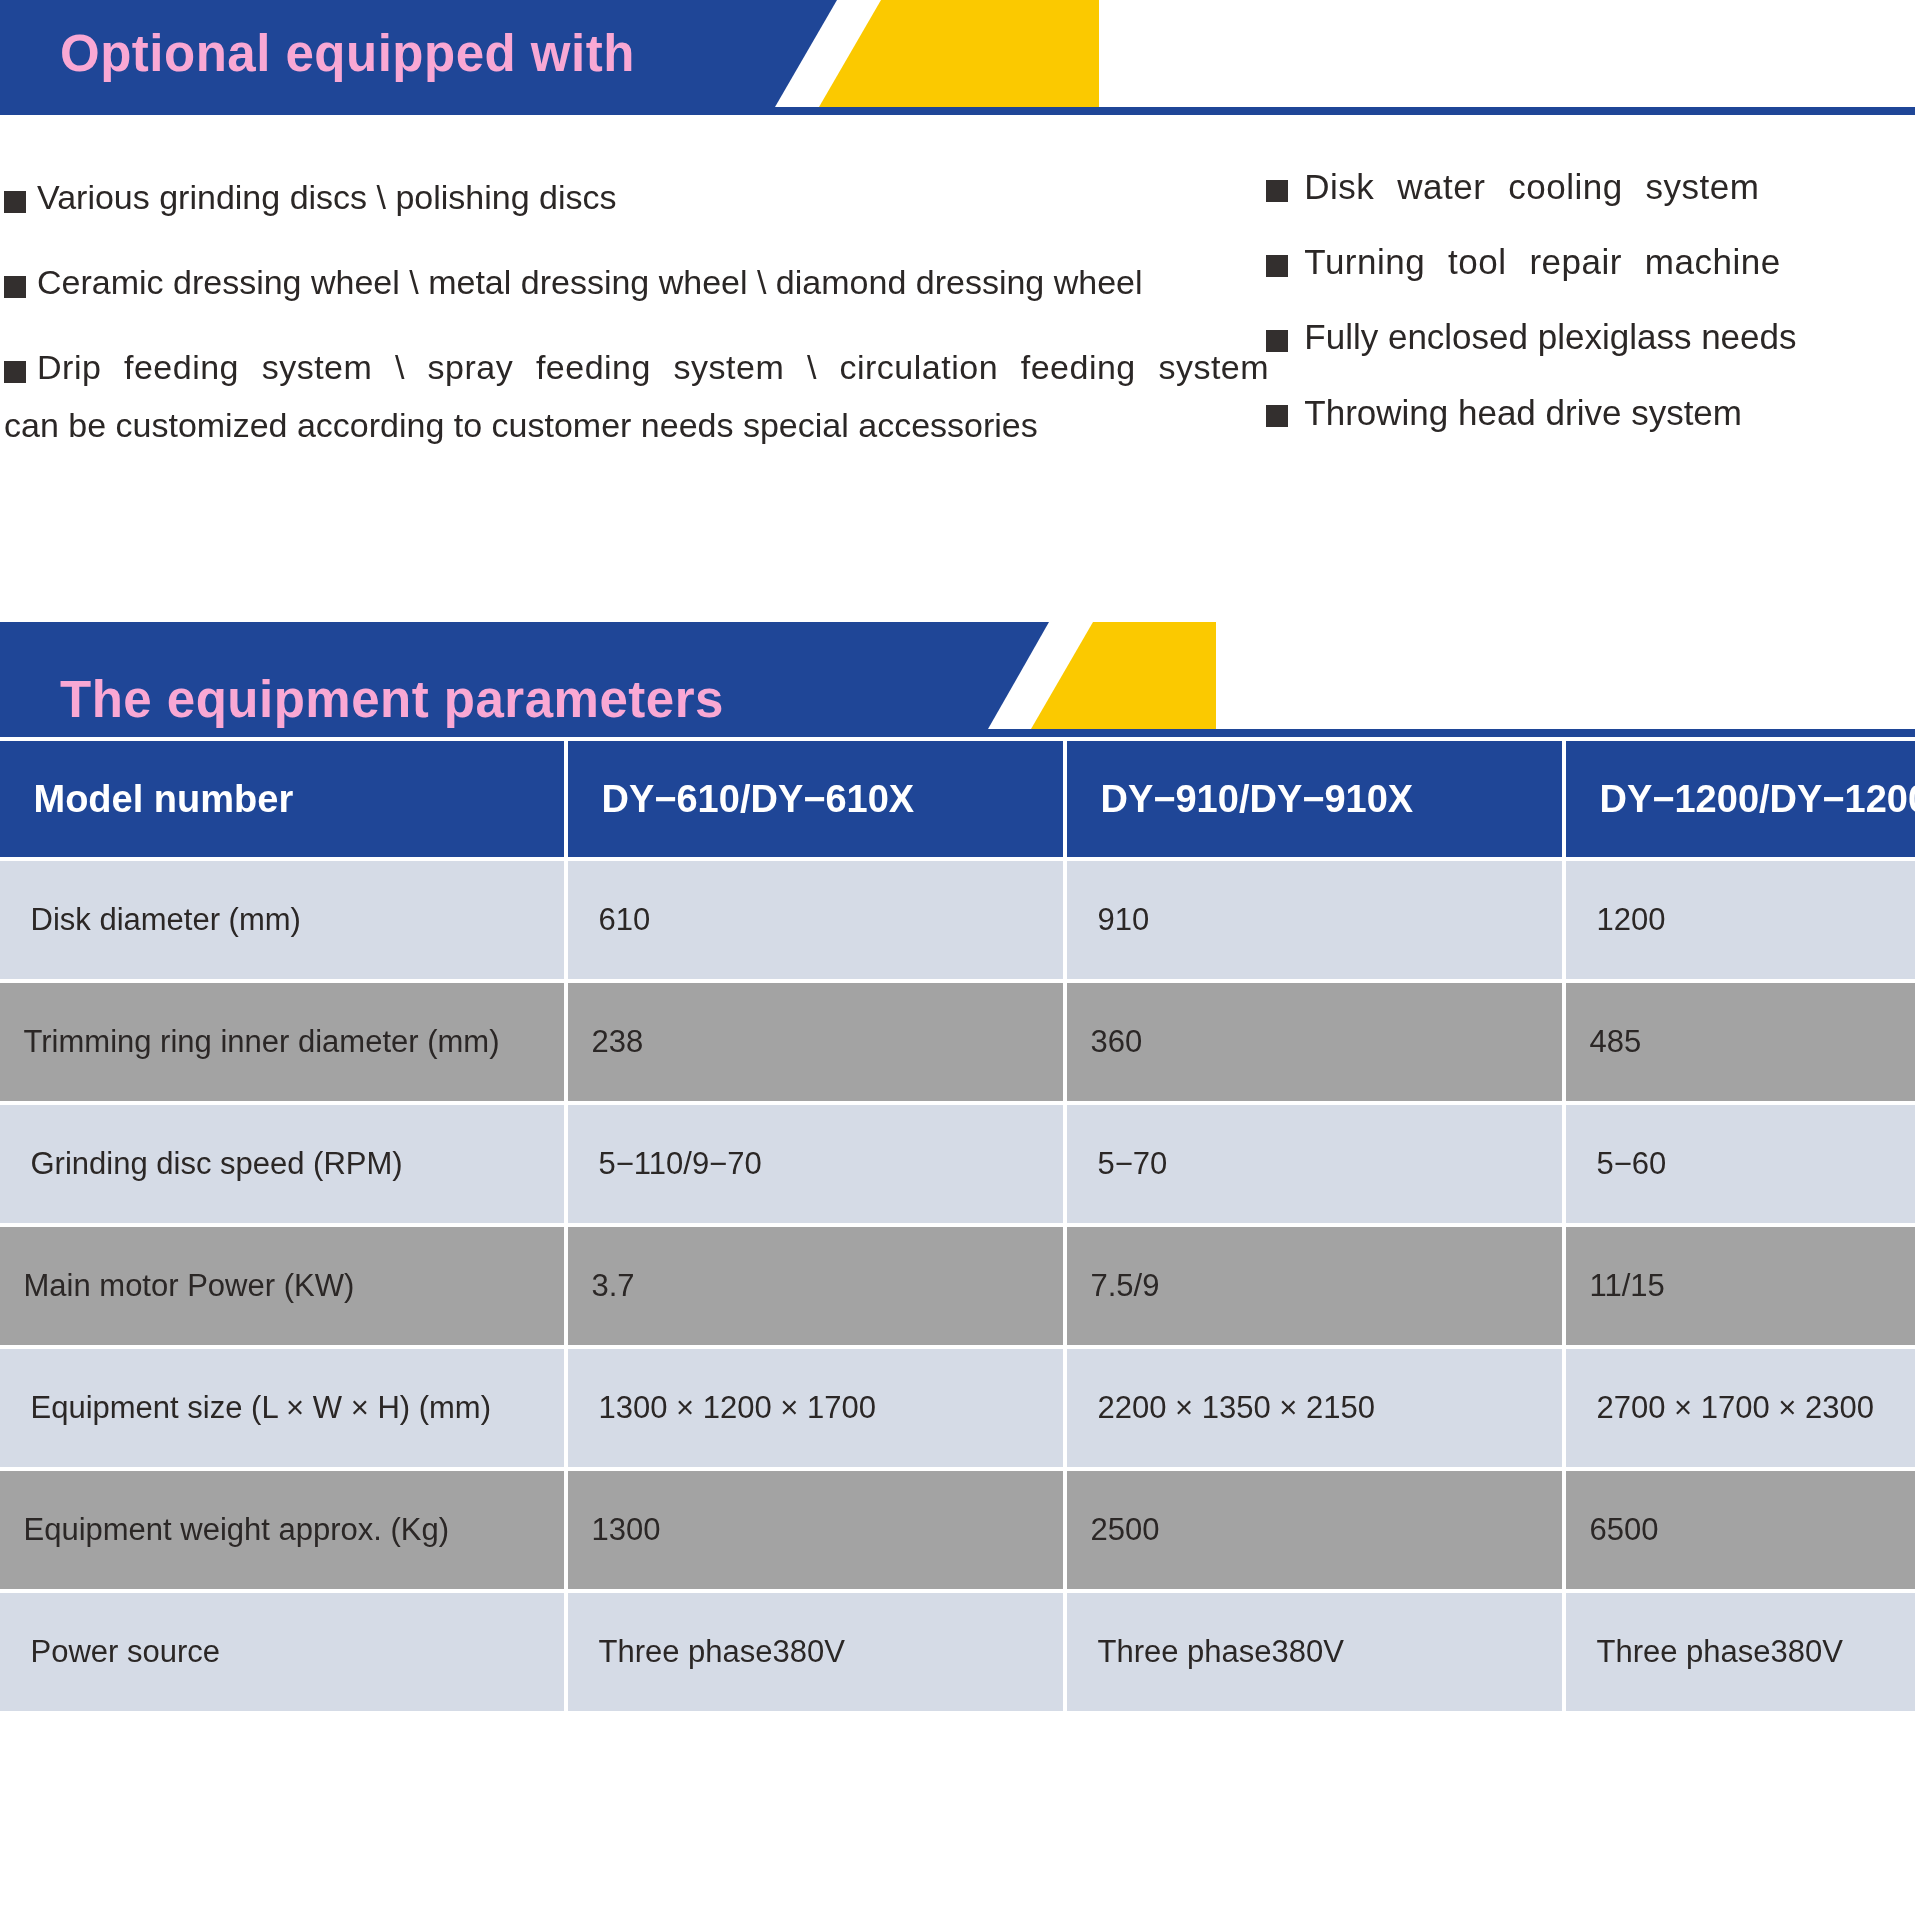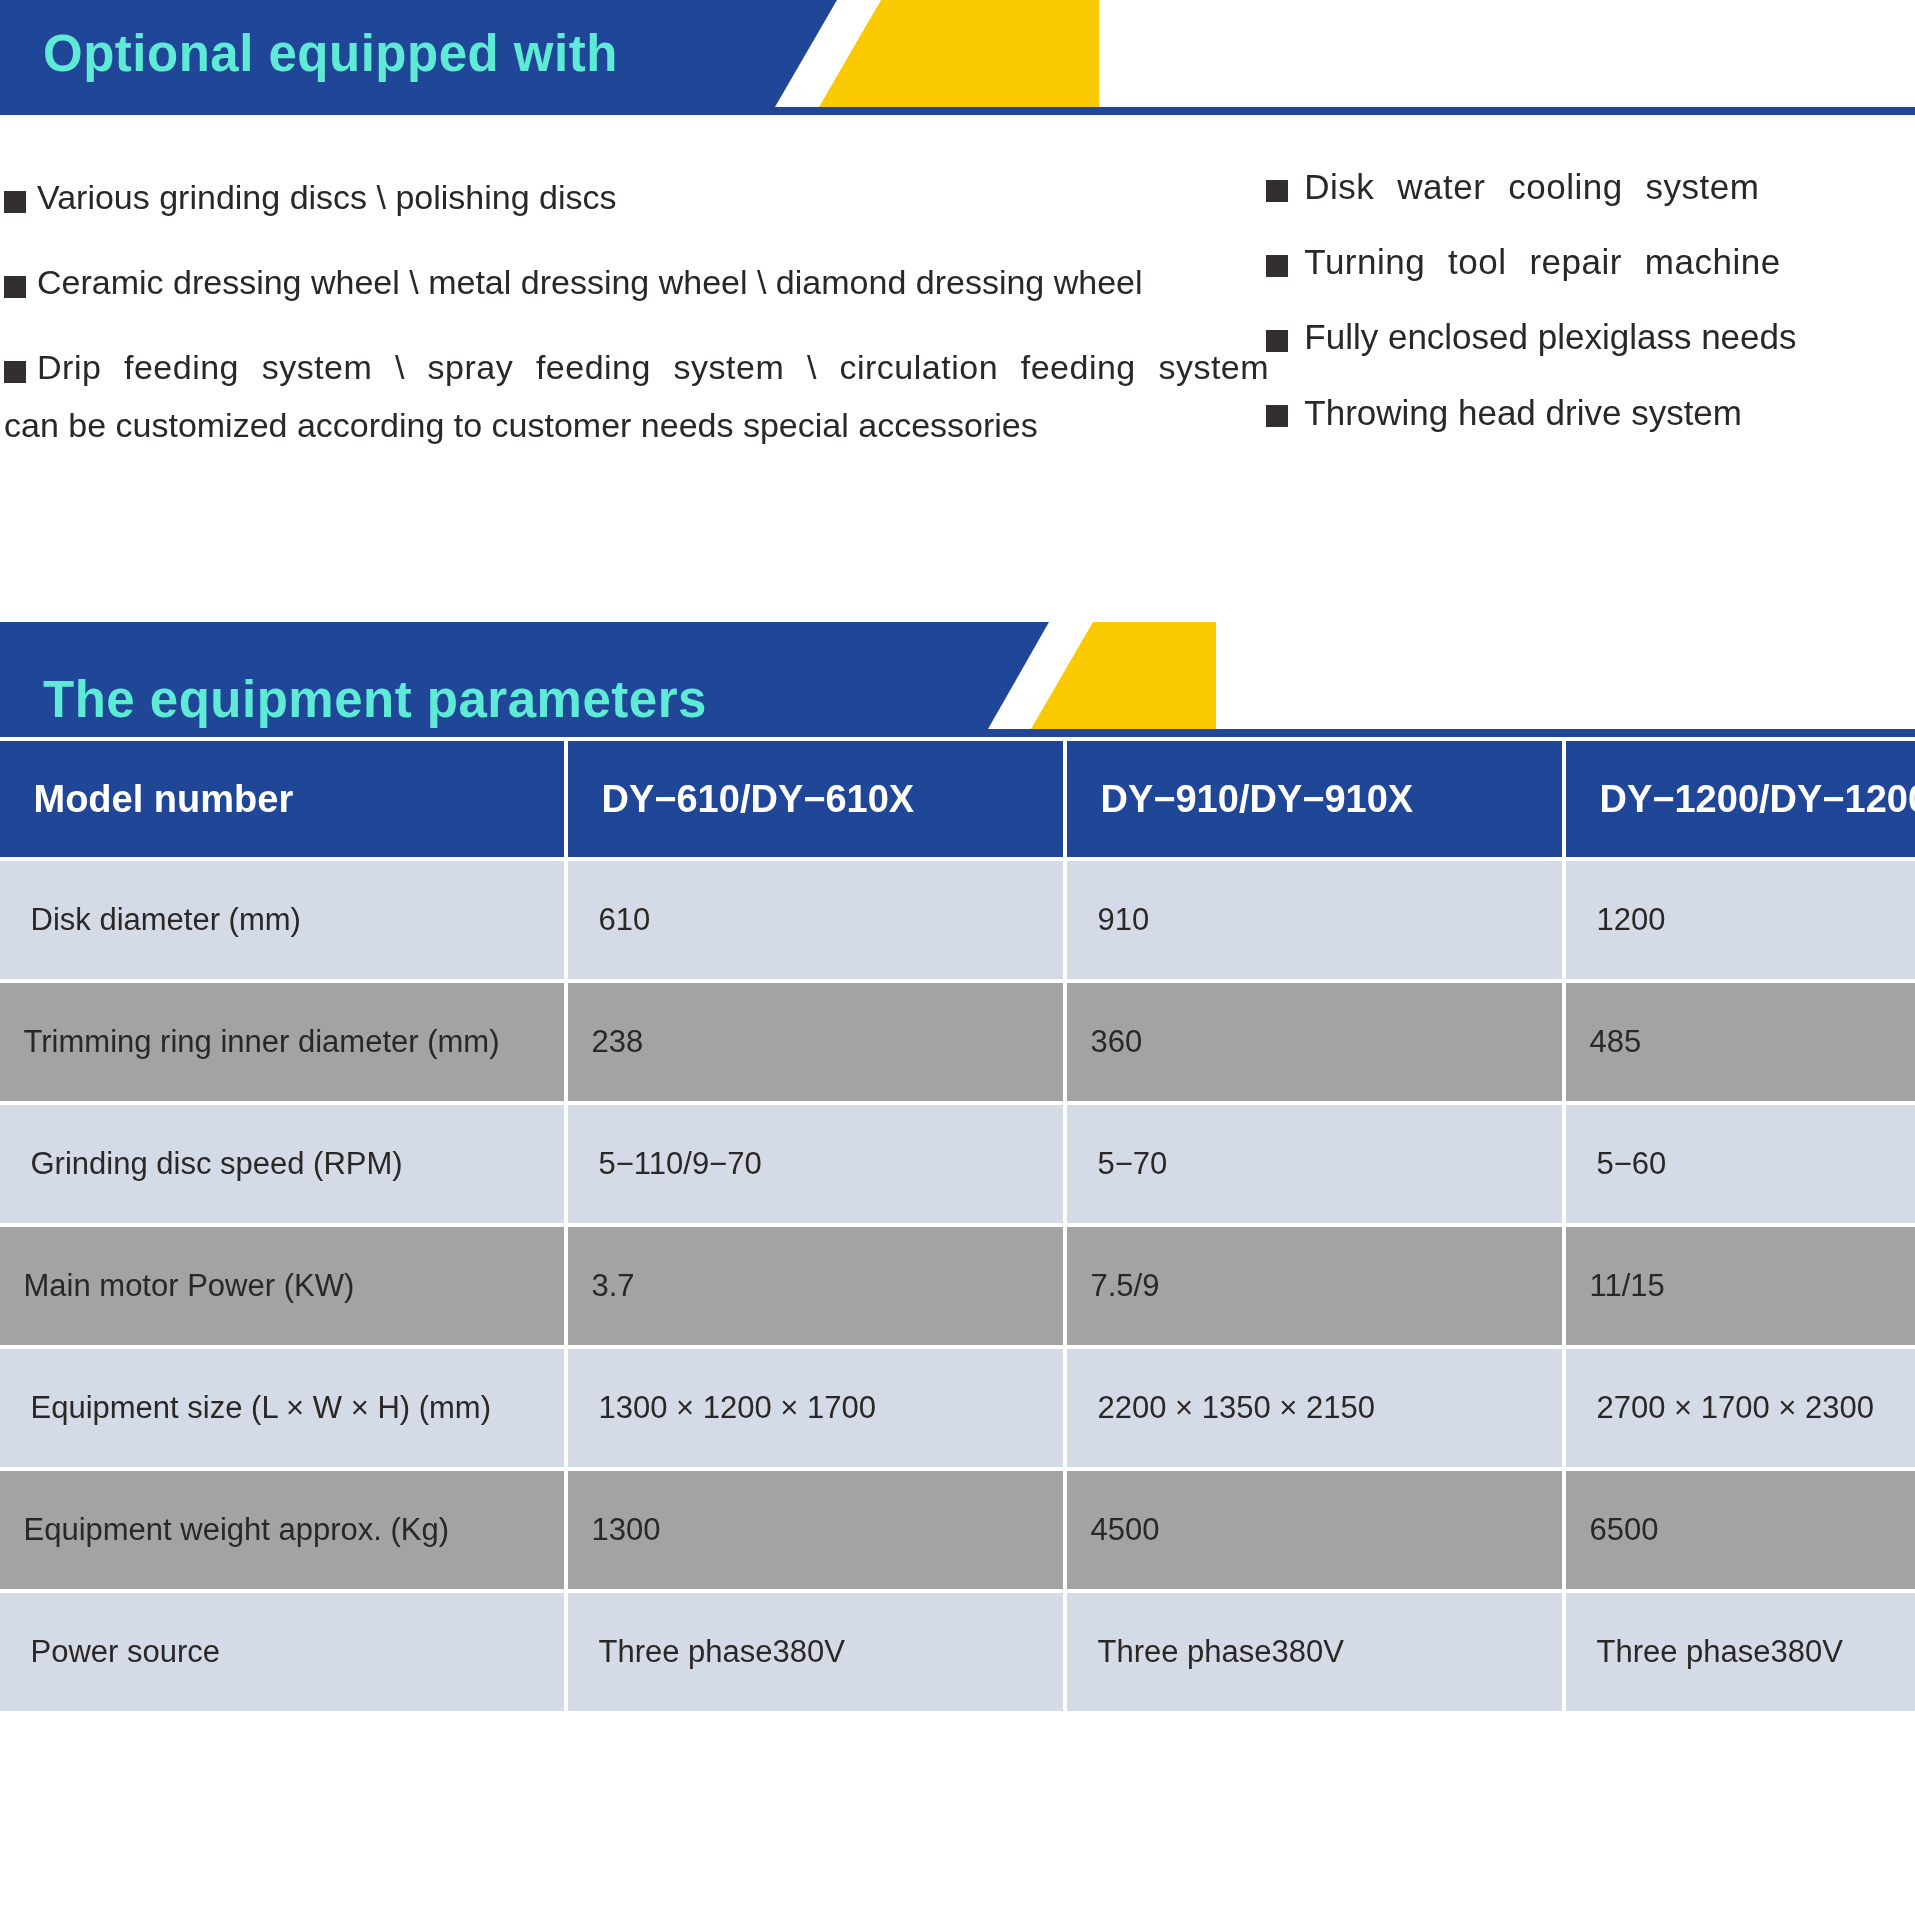"Optional equipped with" .banner-title { color: #5eead4 -> #f9a8d4; padding-left: 43px -> 60px }
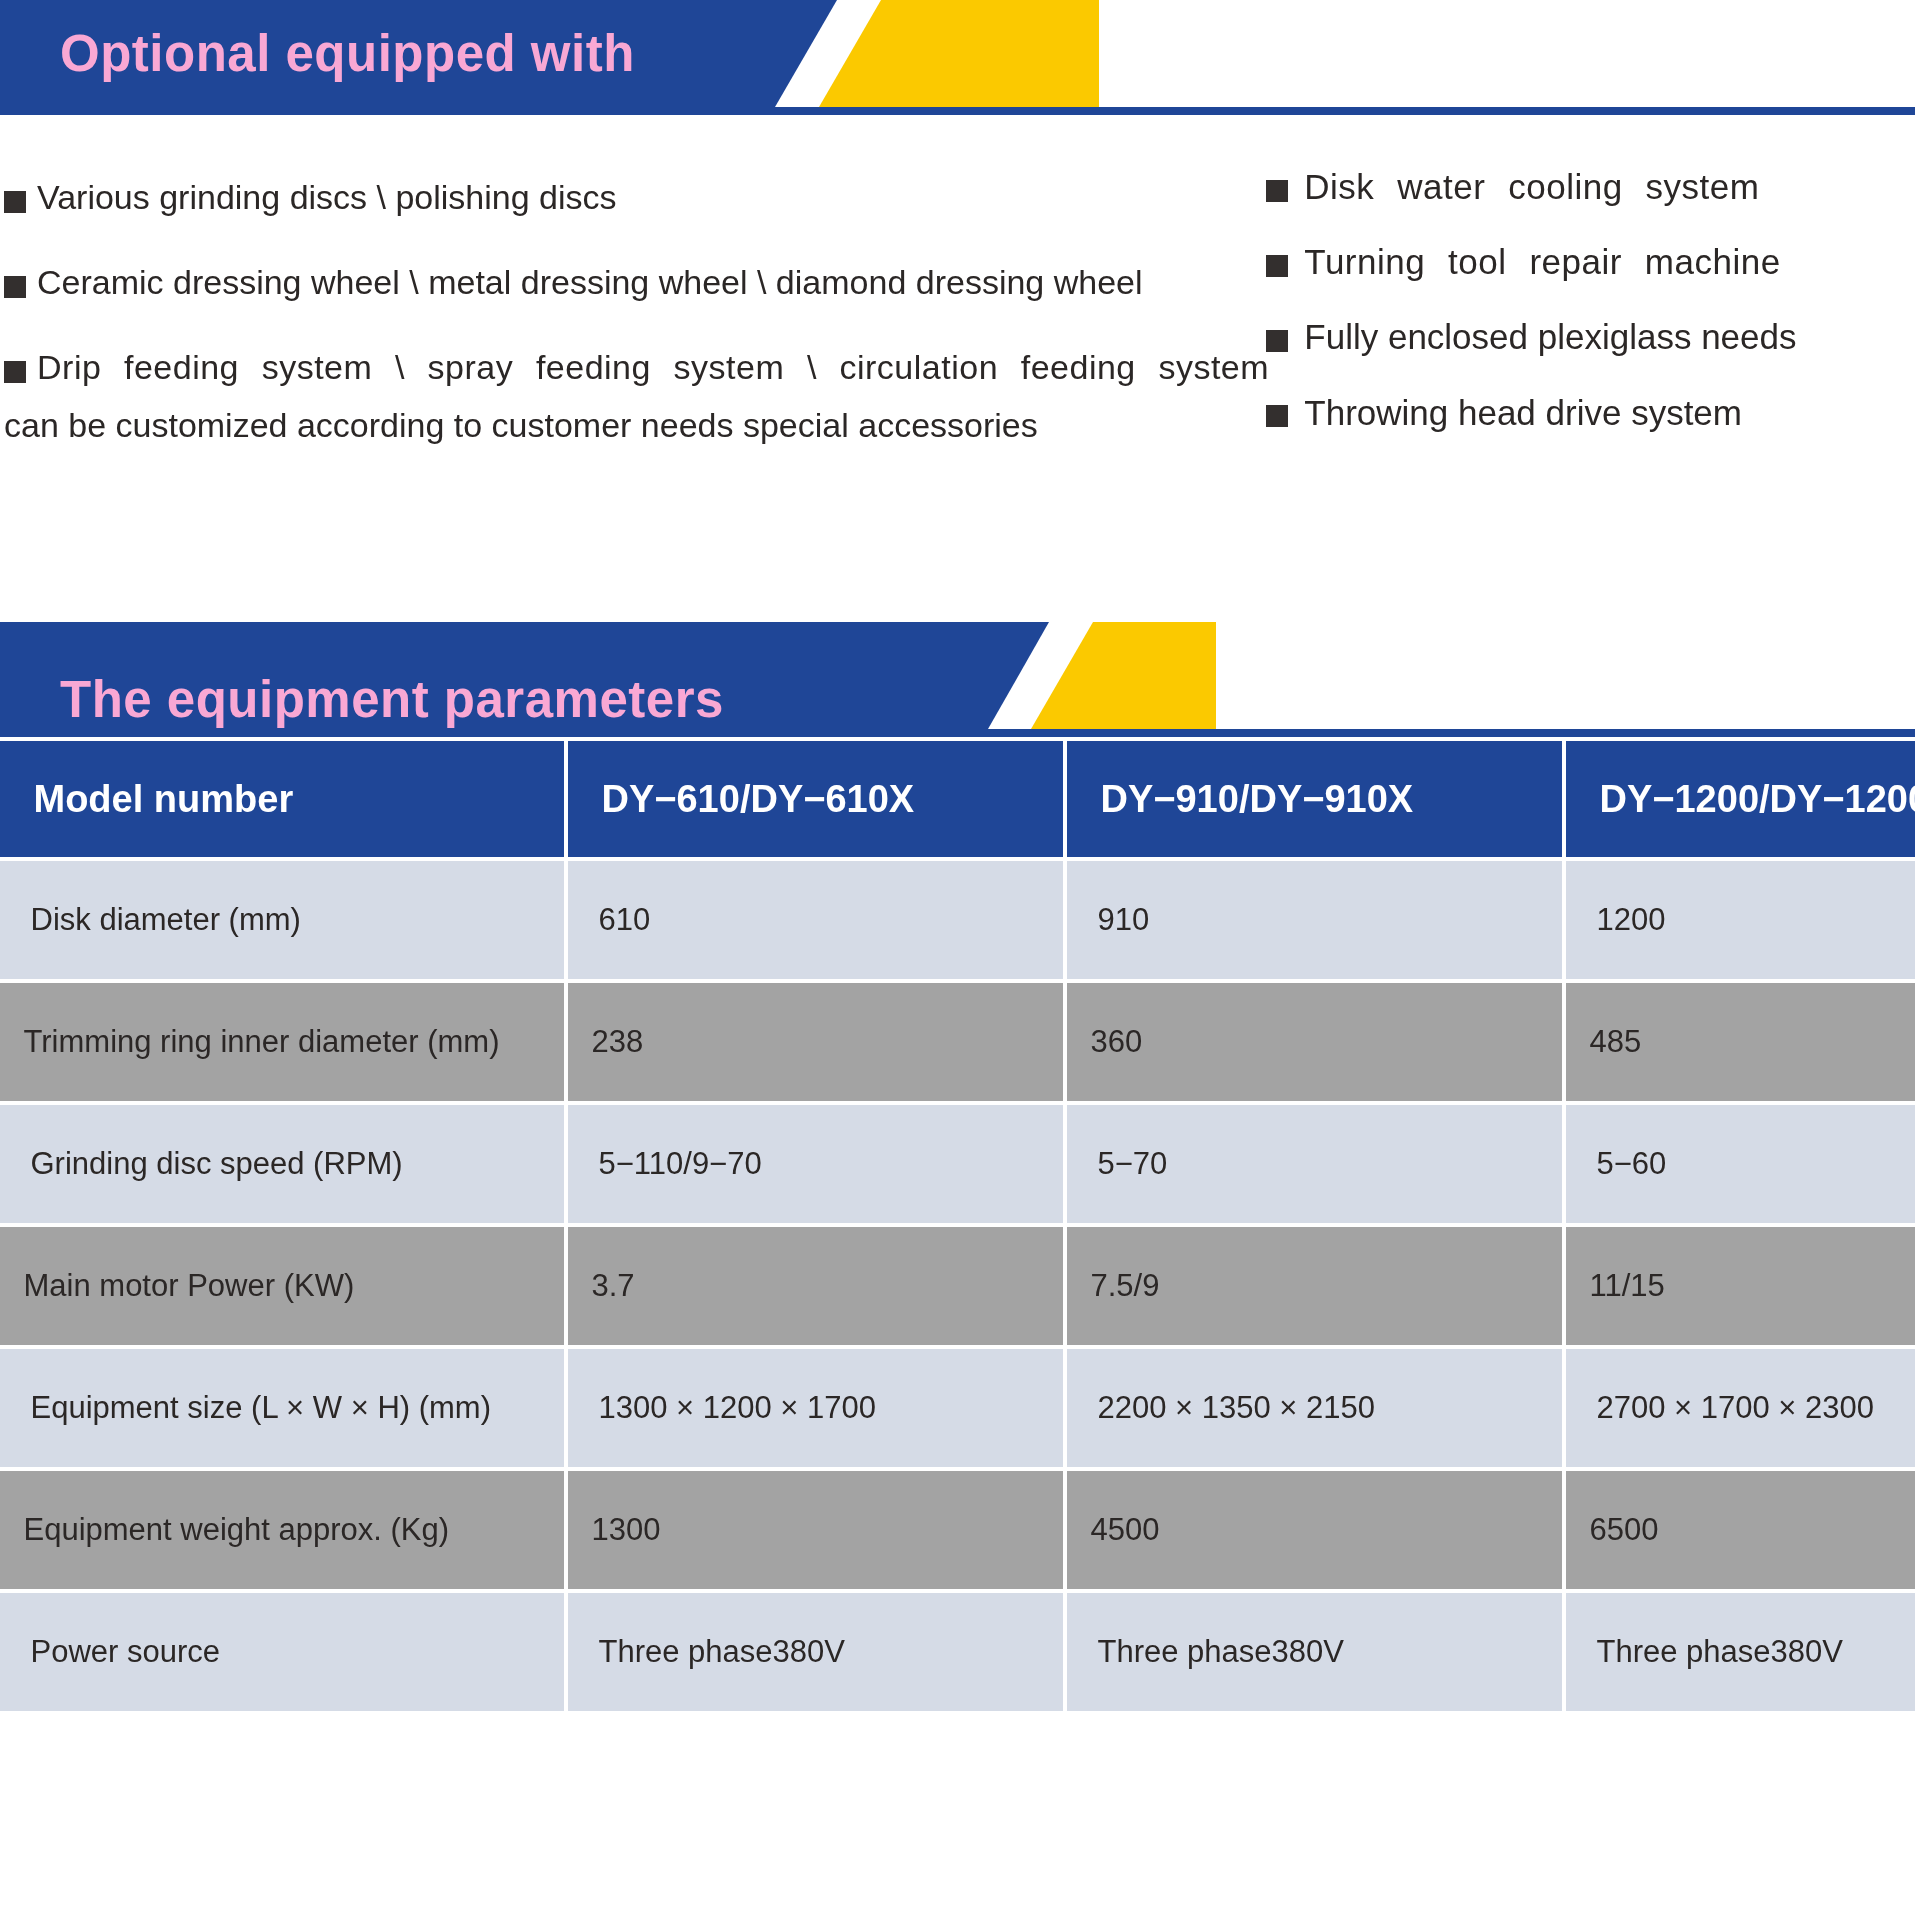"4500" td { text: 4500 -> 2500 }
